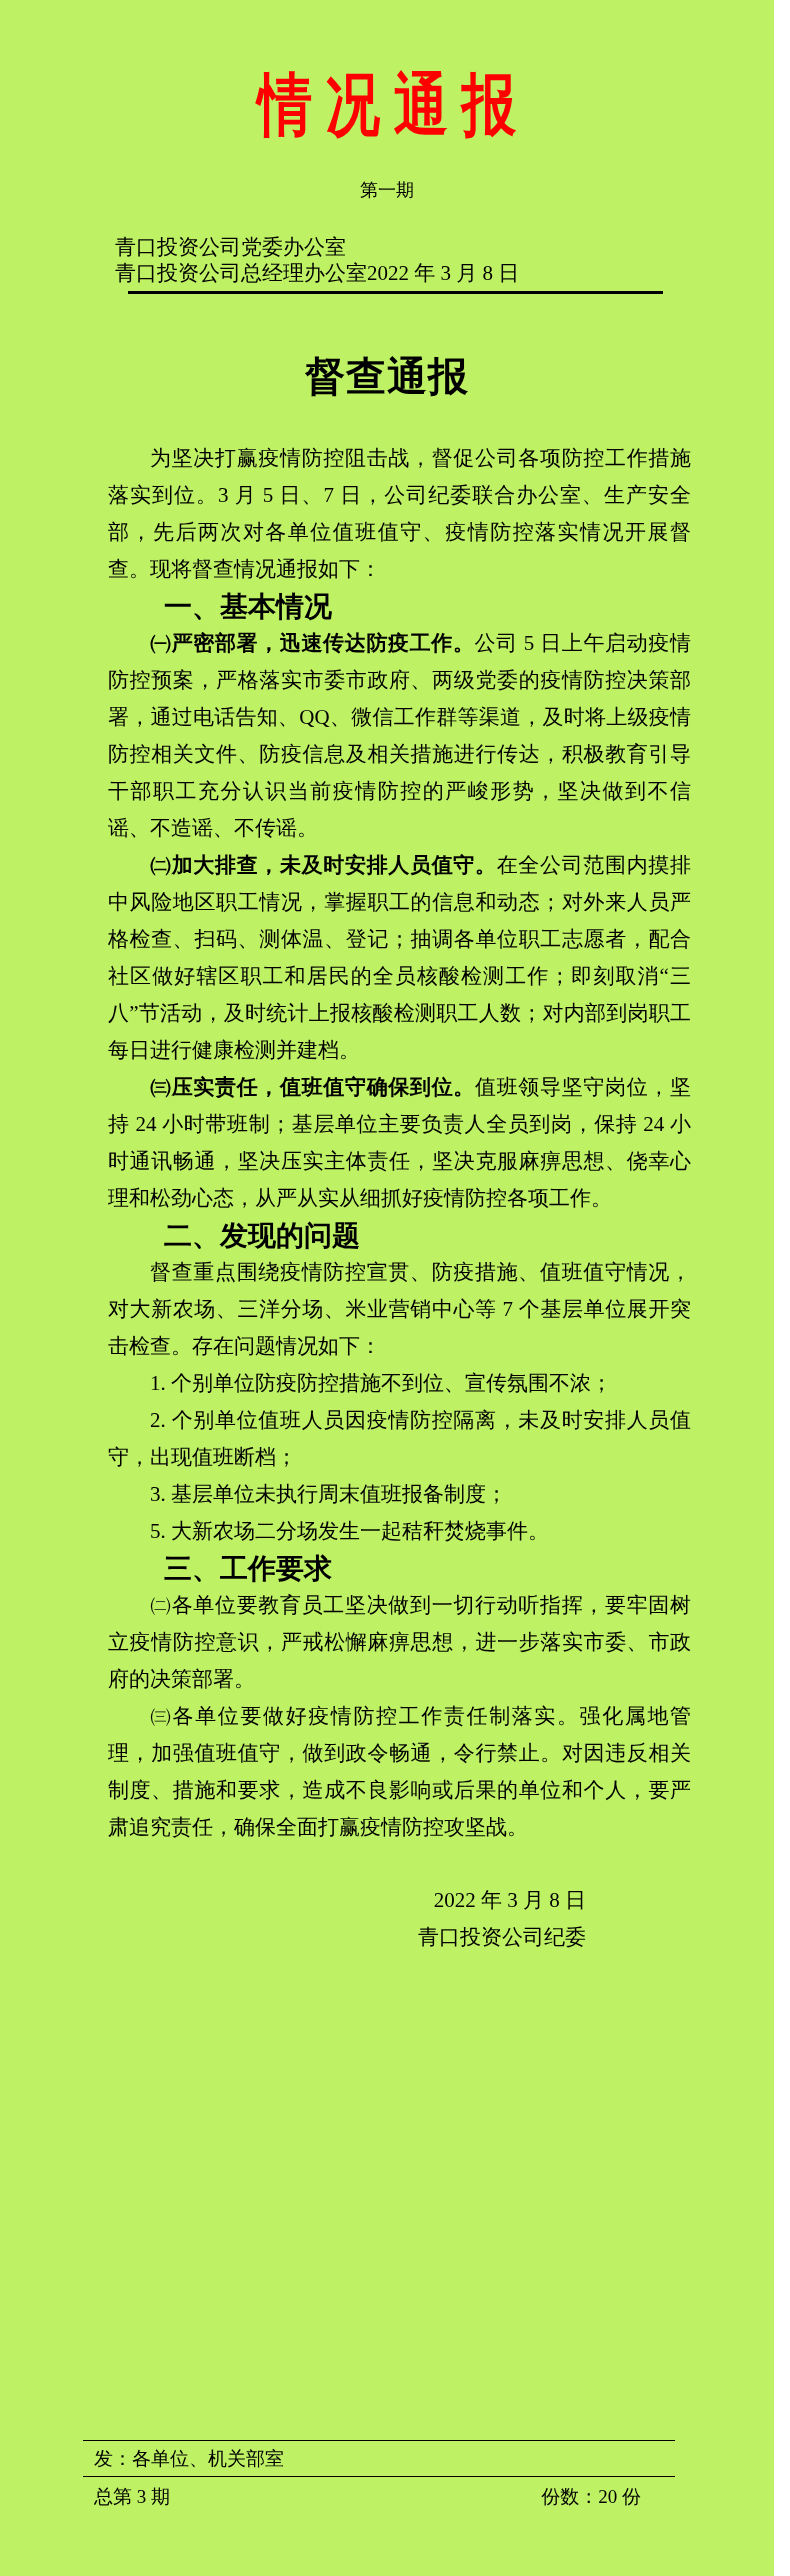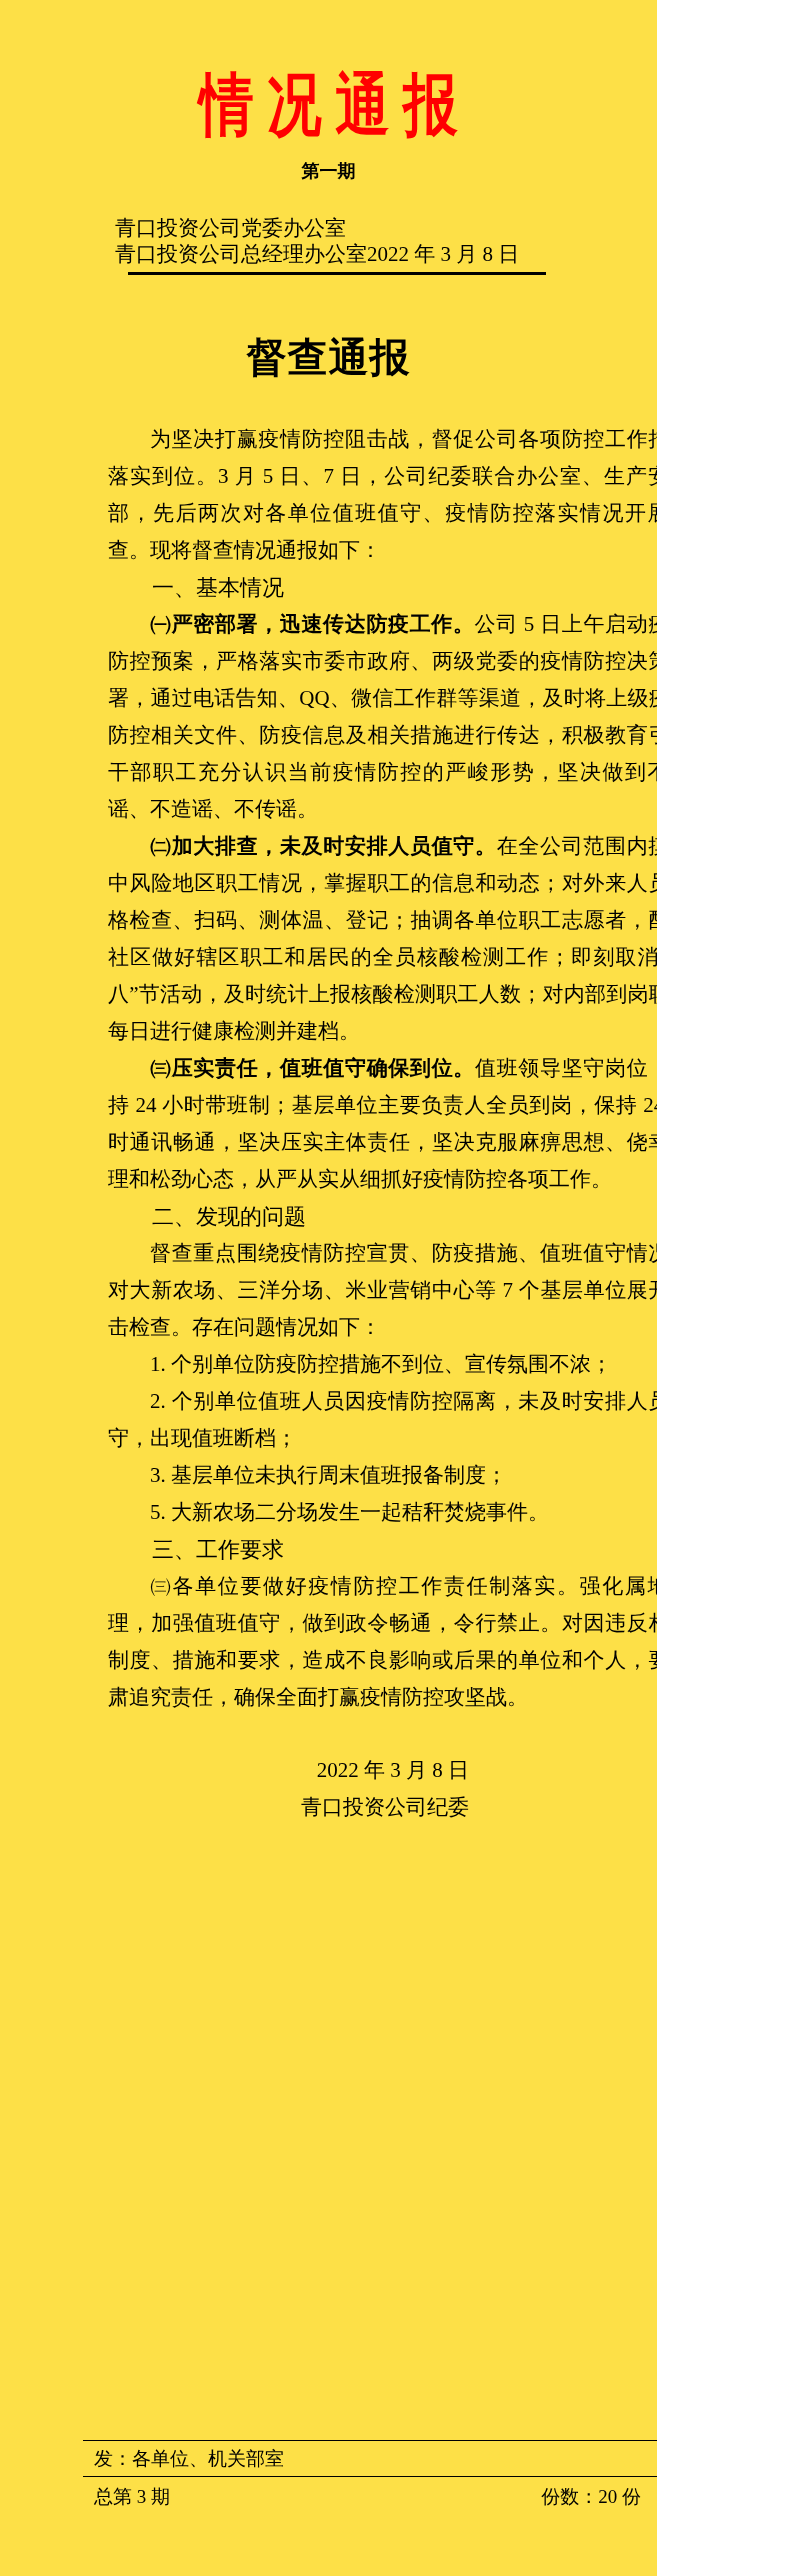"情 况 通 报" .page { background: #fde047 -> #bef264; width: 657px -> 774px }
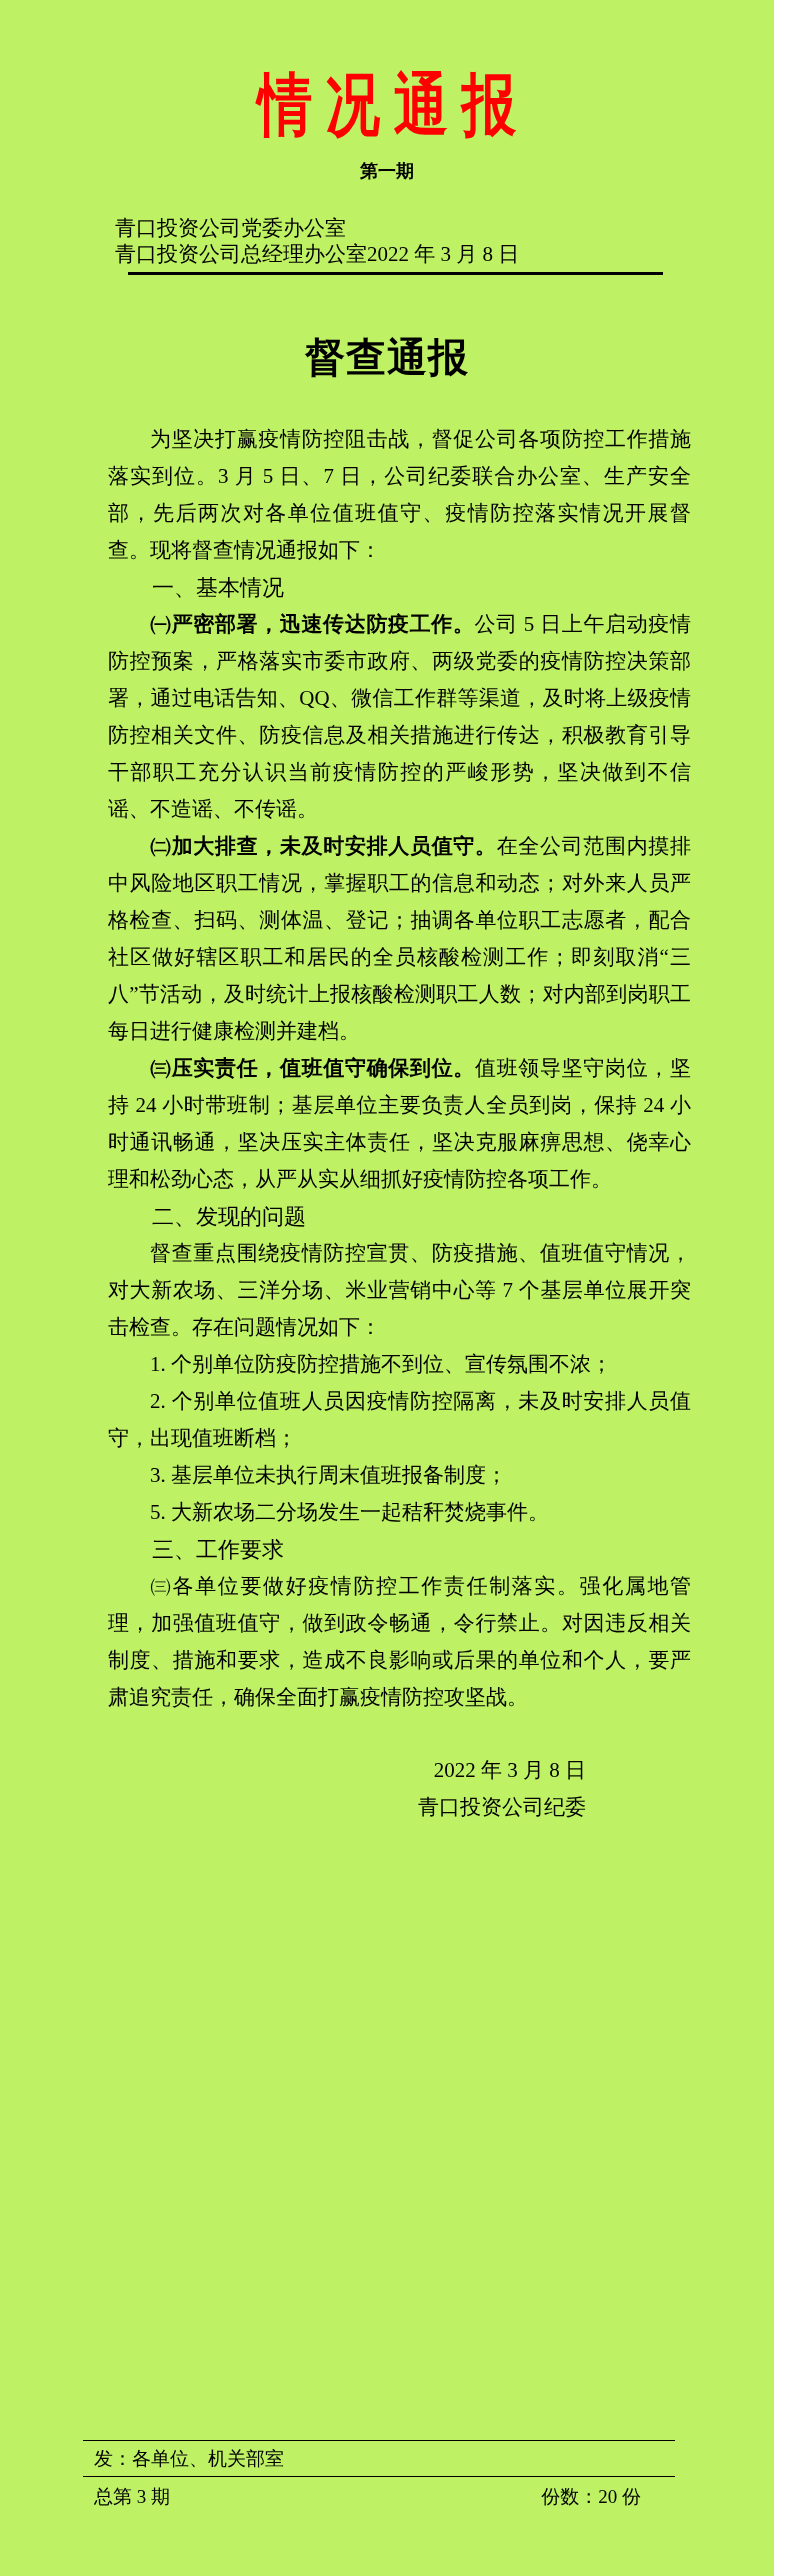"第一期" .issue-label { font-weight: bold -> none; margin-top: 19px -> 38px }
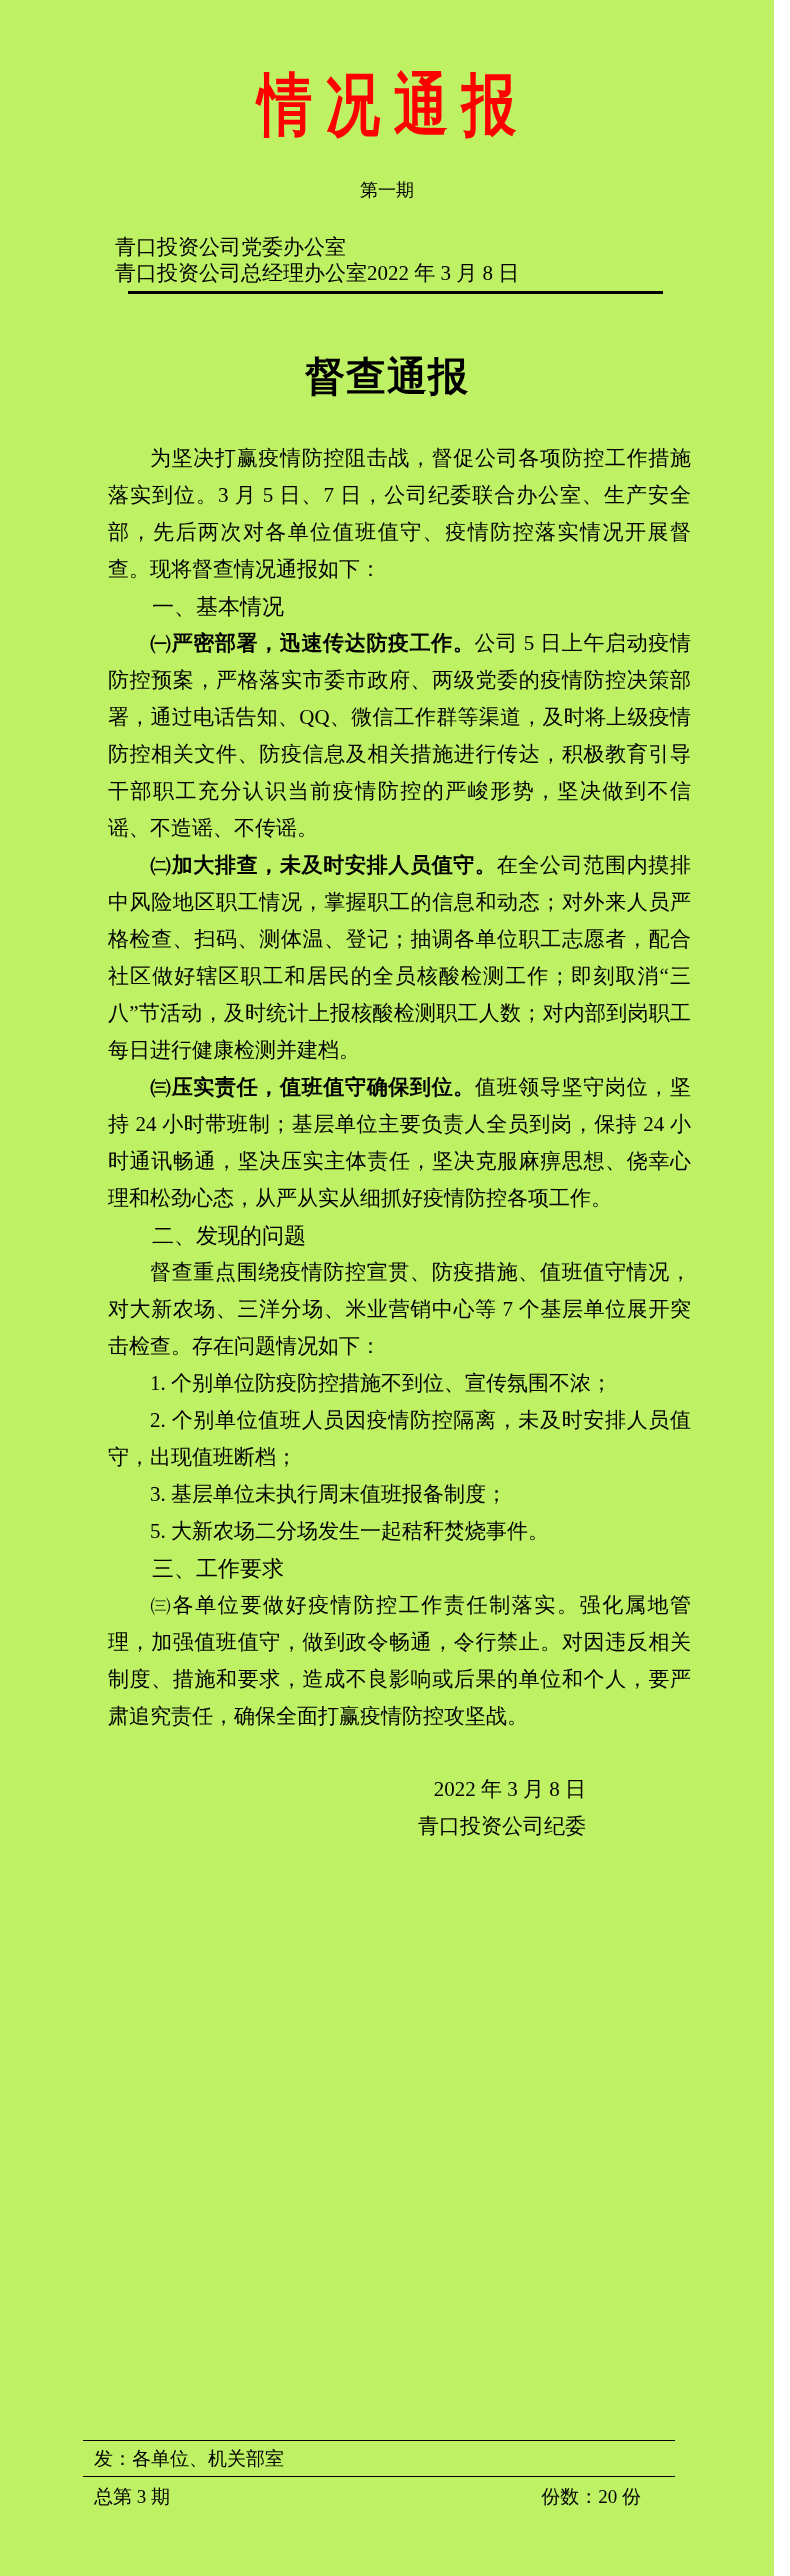"一、基本情况" .section-heading { font-size: 22px -> 28px; font-weight: normal -> bold }
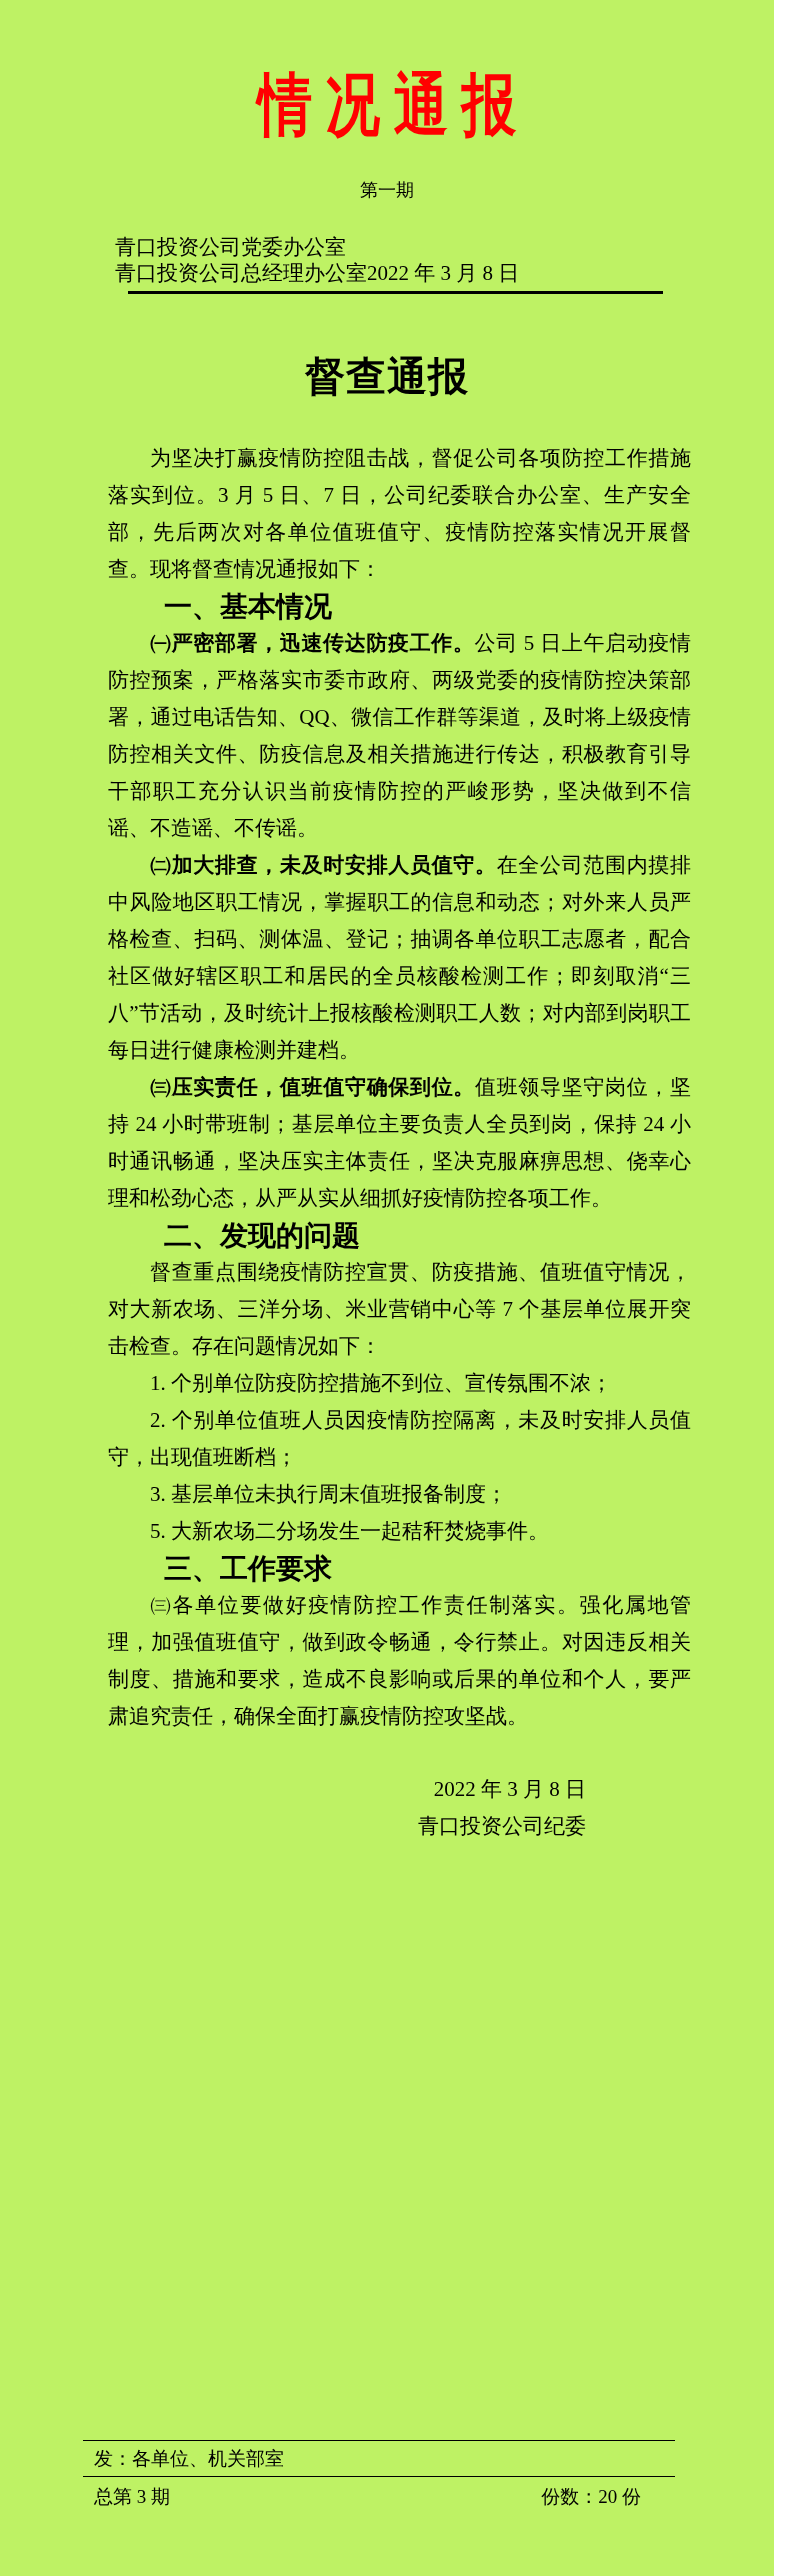"㈡各单位要教育员工坚决做到一切行动听指挥，要牢固树立疫情防控意识，严戒松懈麻痹思" p { html: none -> <p>㈡各单位要教育员工坚决做到一切行动听指挥，要牢固树立疫情防控意识，严戒松懈麻痹思想，进一步落实市委、市政府的决策部署。</p> }
